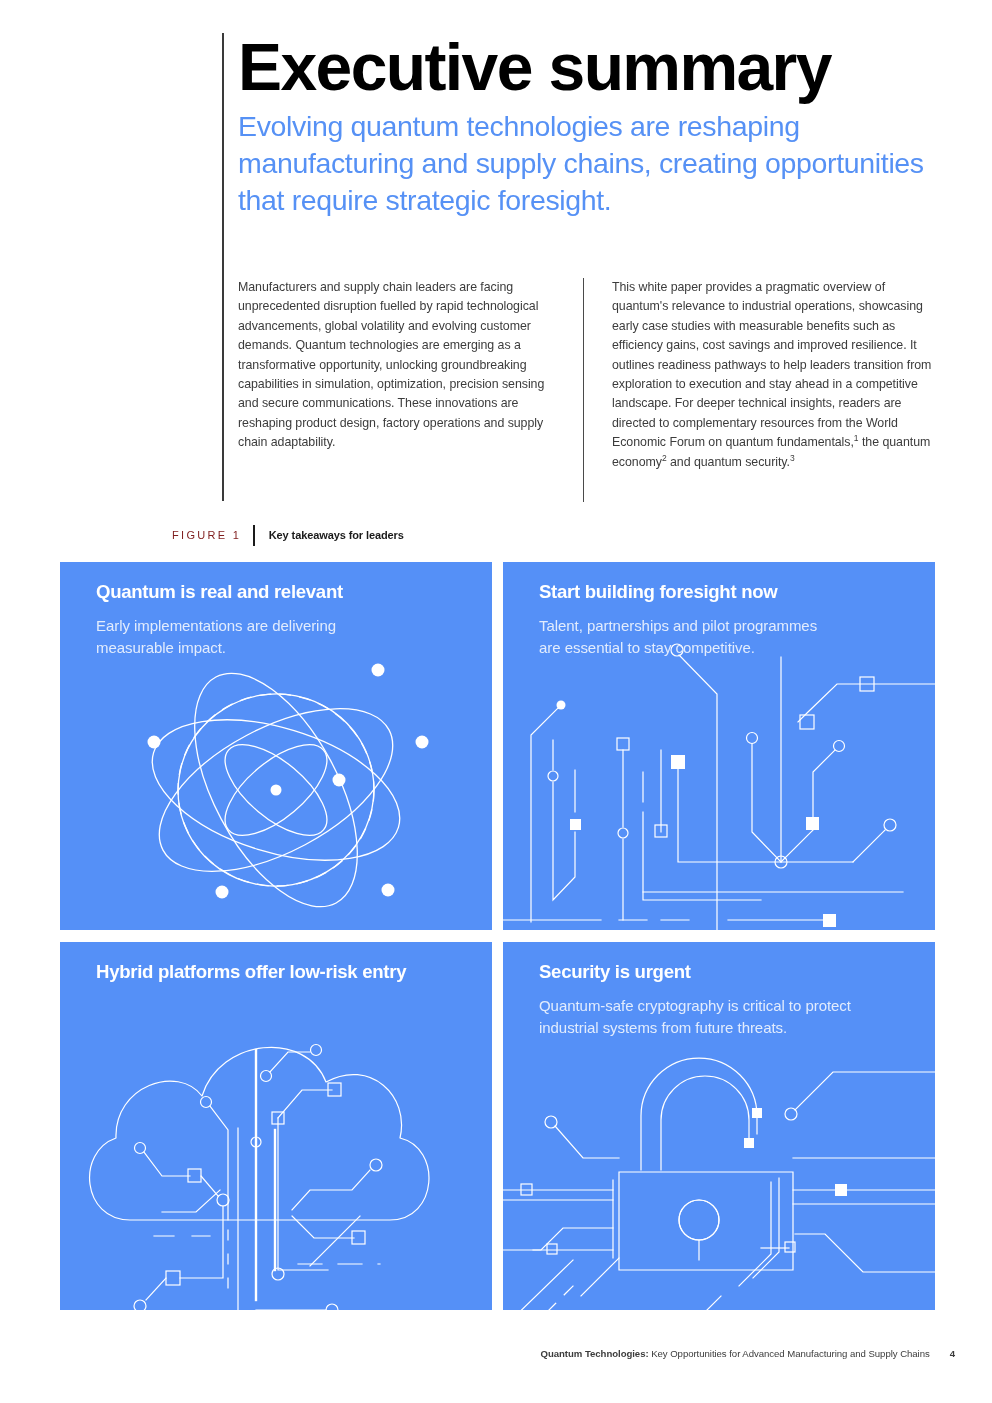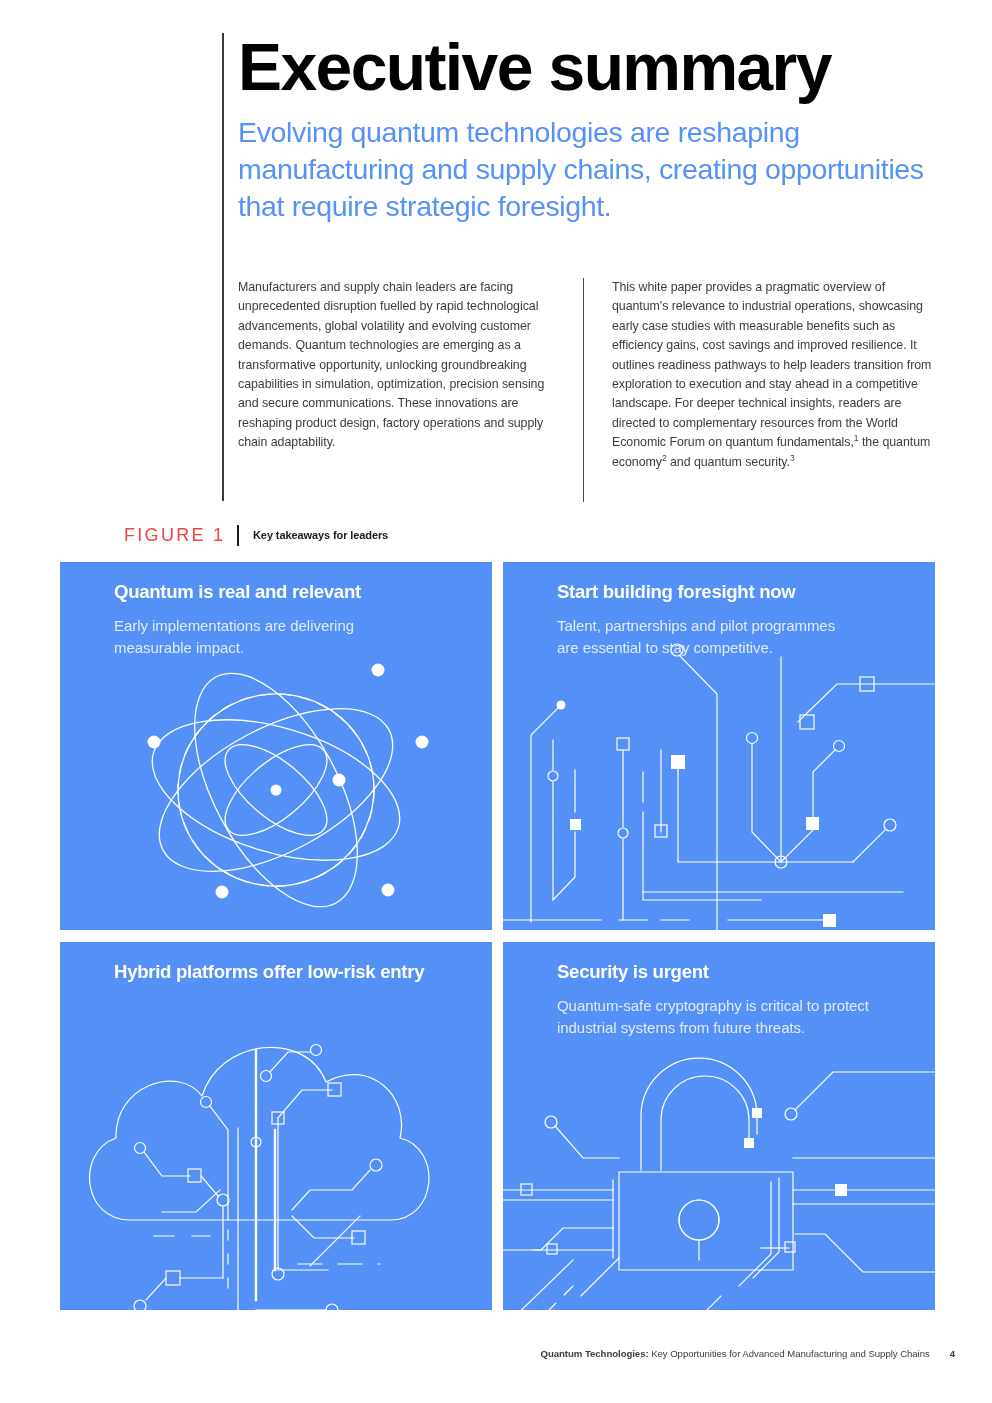"Evolving quantum technologies are" .page-subtitle { margin-top: 13px -> 7px }
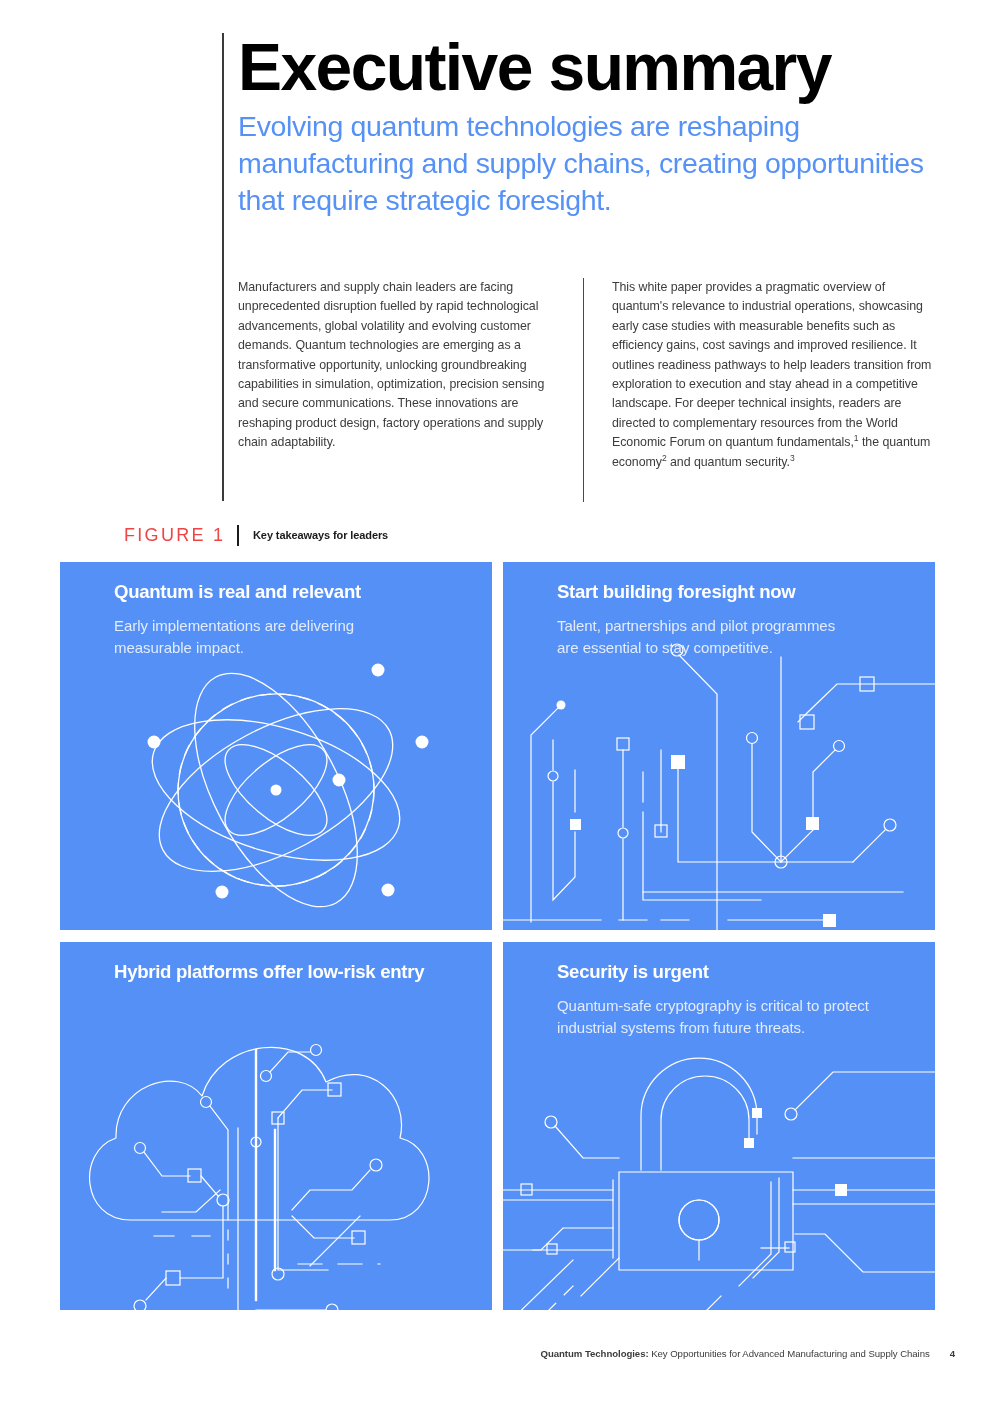"FIGURE 1" .figure-label { color: #ef4444 -> #7f1d1d; font-size: 18px -> 11px; margin-left: none -> 48px }
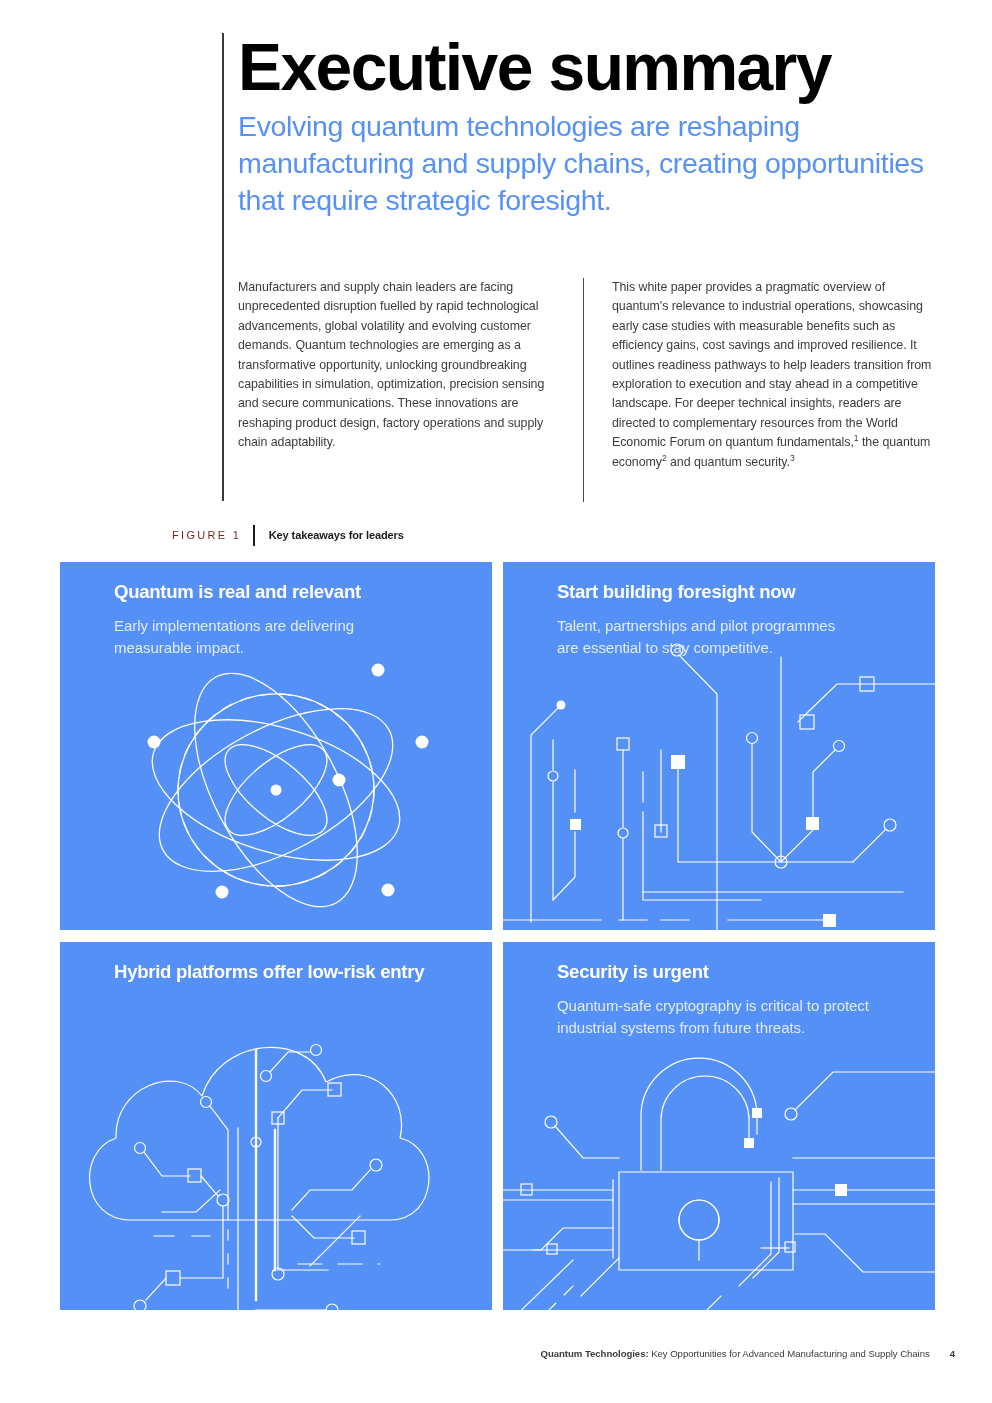"Quantum is real and relevant" .card-text { margin-left: 32px -> none; padding: 19px 22px 0 22px -> 19px 22px 0 36px }
